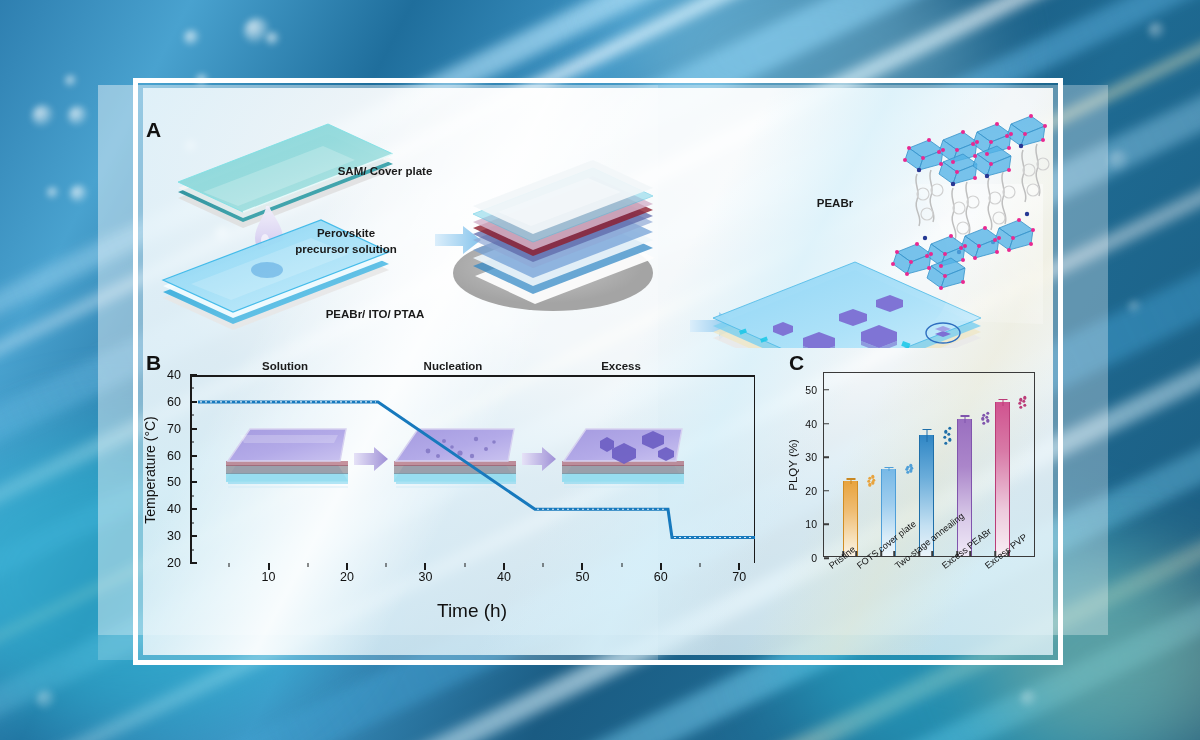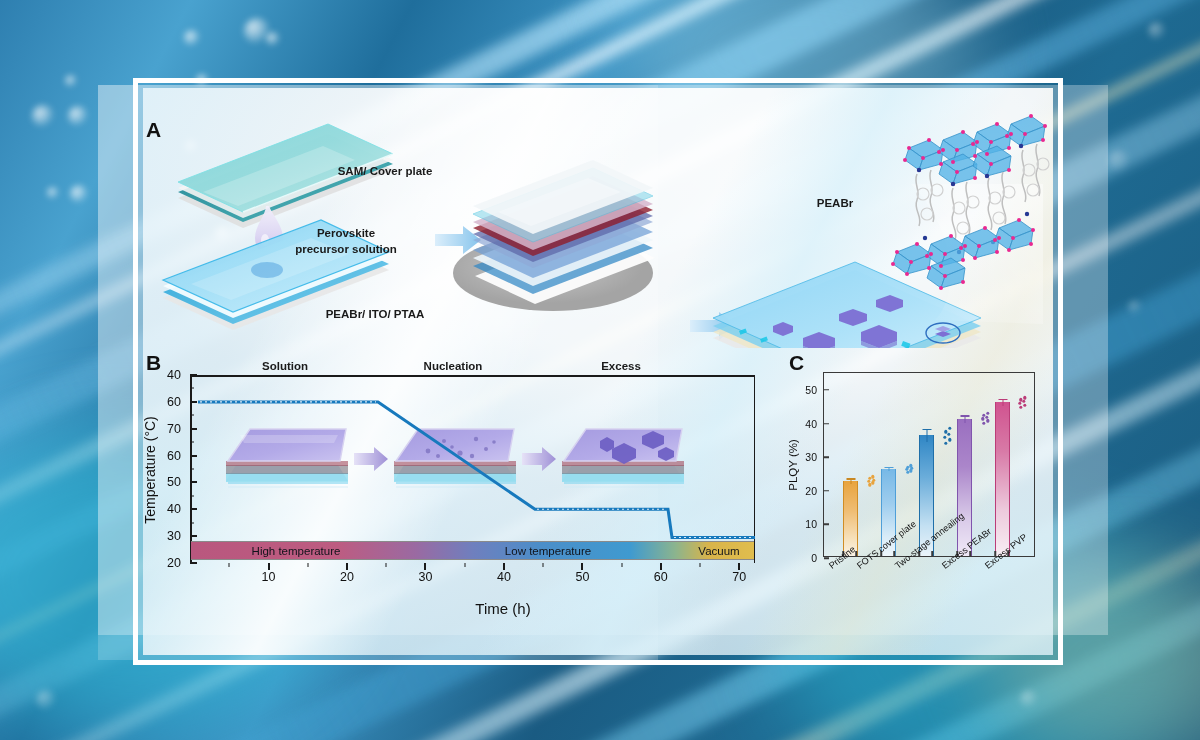"High temperature" div.band { html: <div> <div>High temperature</div> <div>Low temperature</div> <div>Vacuum</div> </div> -> none }
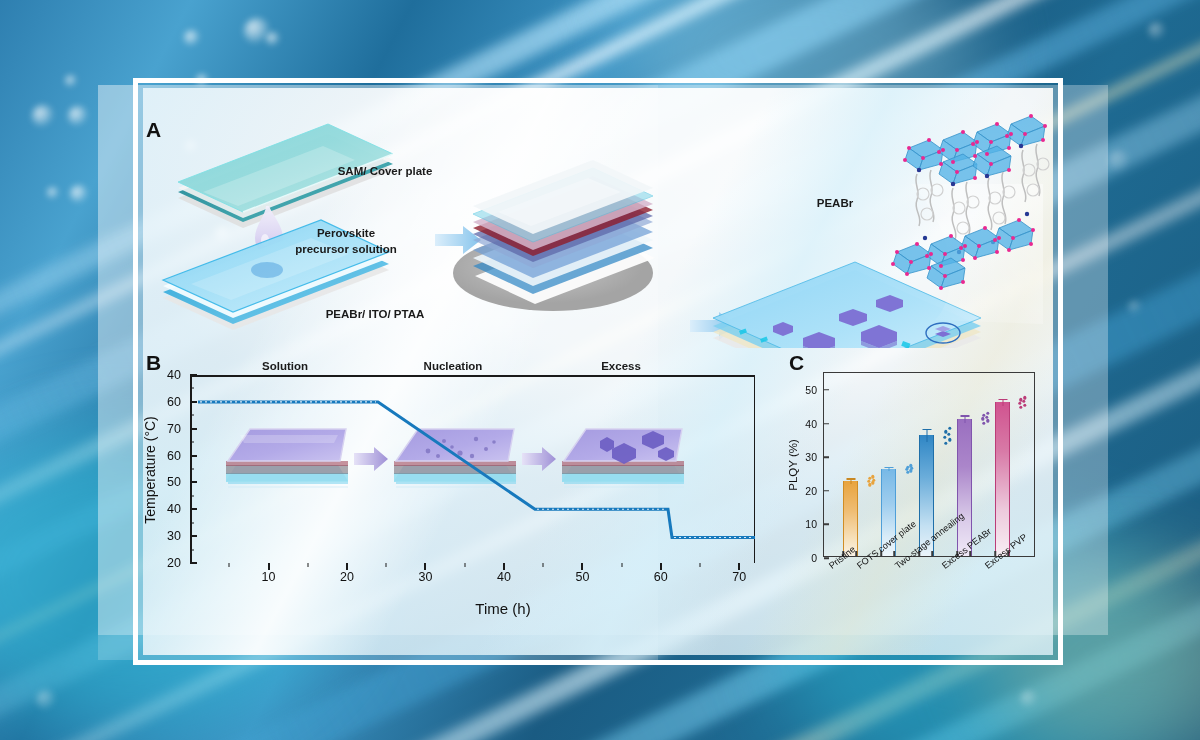"Time (h)" .xlabelB { font-size: 15px -> 19px; margin-left: 31px -> none }
